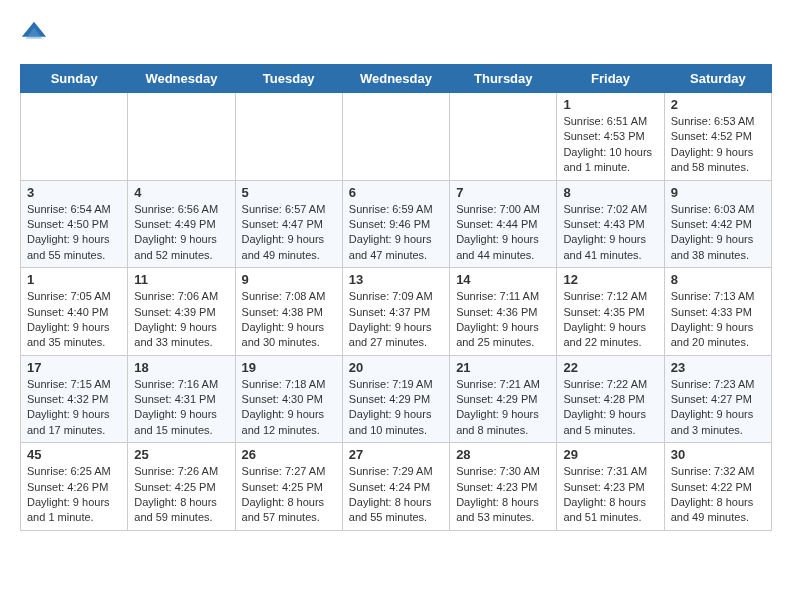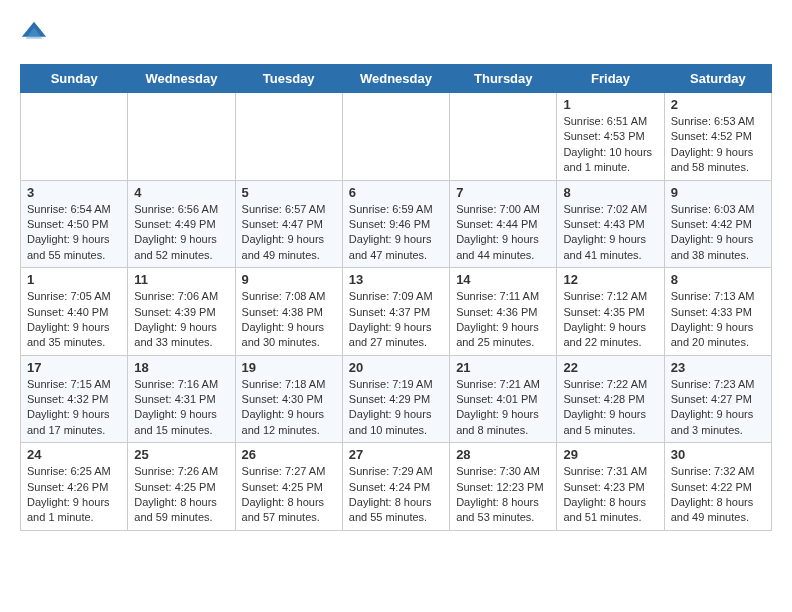"Sunrise: 7:21 AM Sunset: 4:01" div.cell-content { text: 4:01 -> 4:29 }
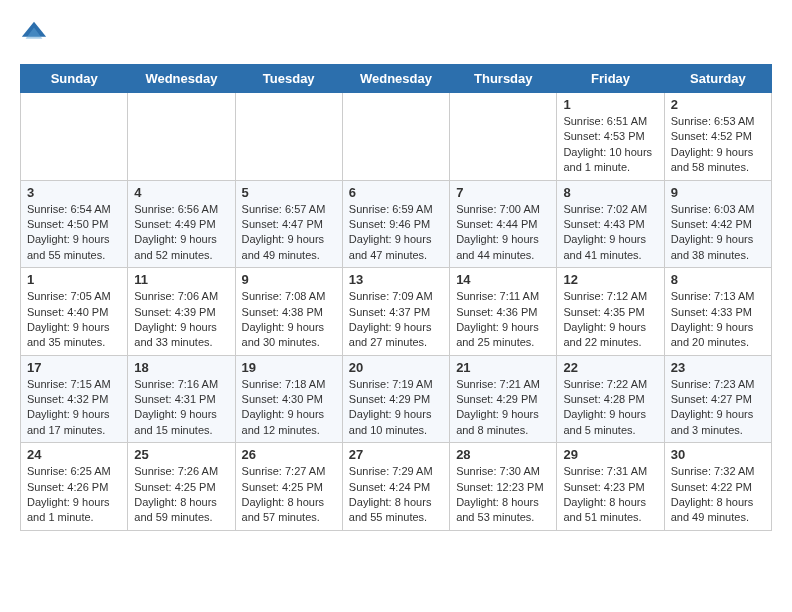"24" span.day-number { text: 24 -> 45 }
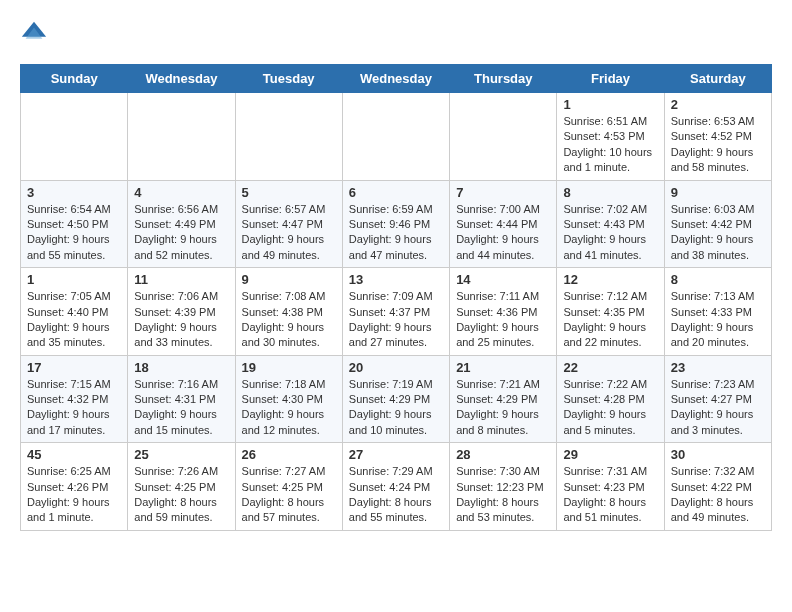"Sunrise: 7:30 AM Sunset: 12:23" div.cell-content { text: 12:23 -> 4:23 }
